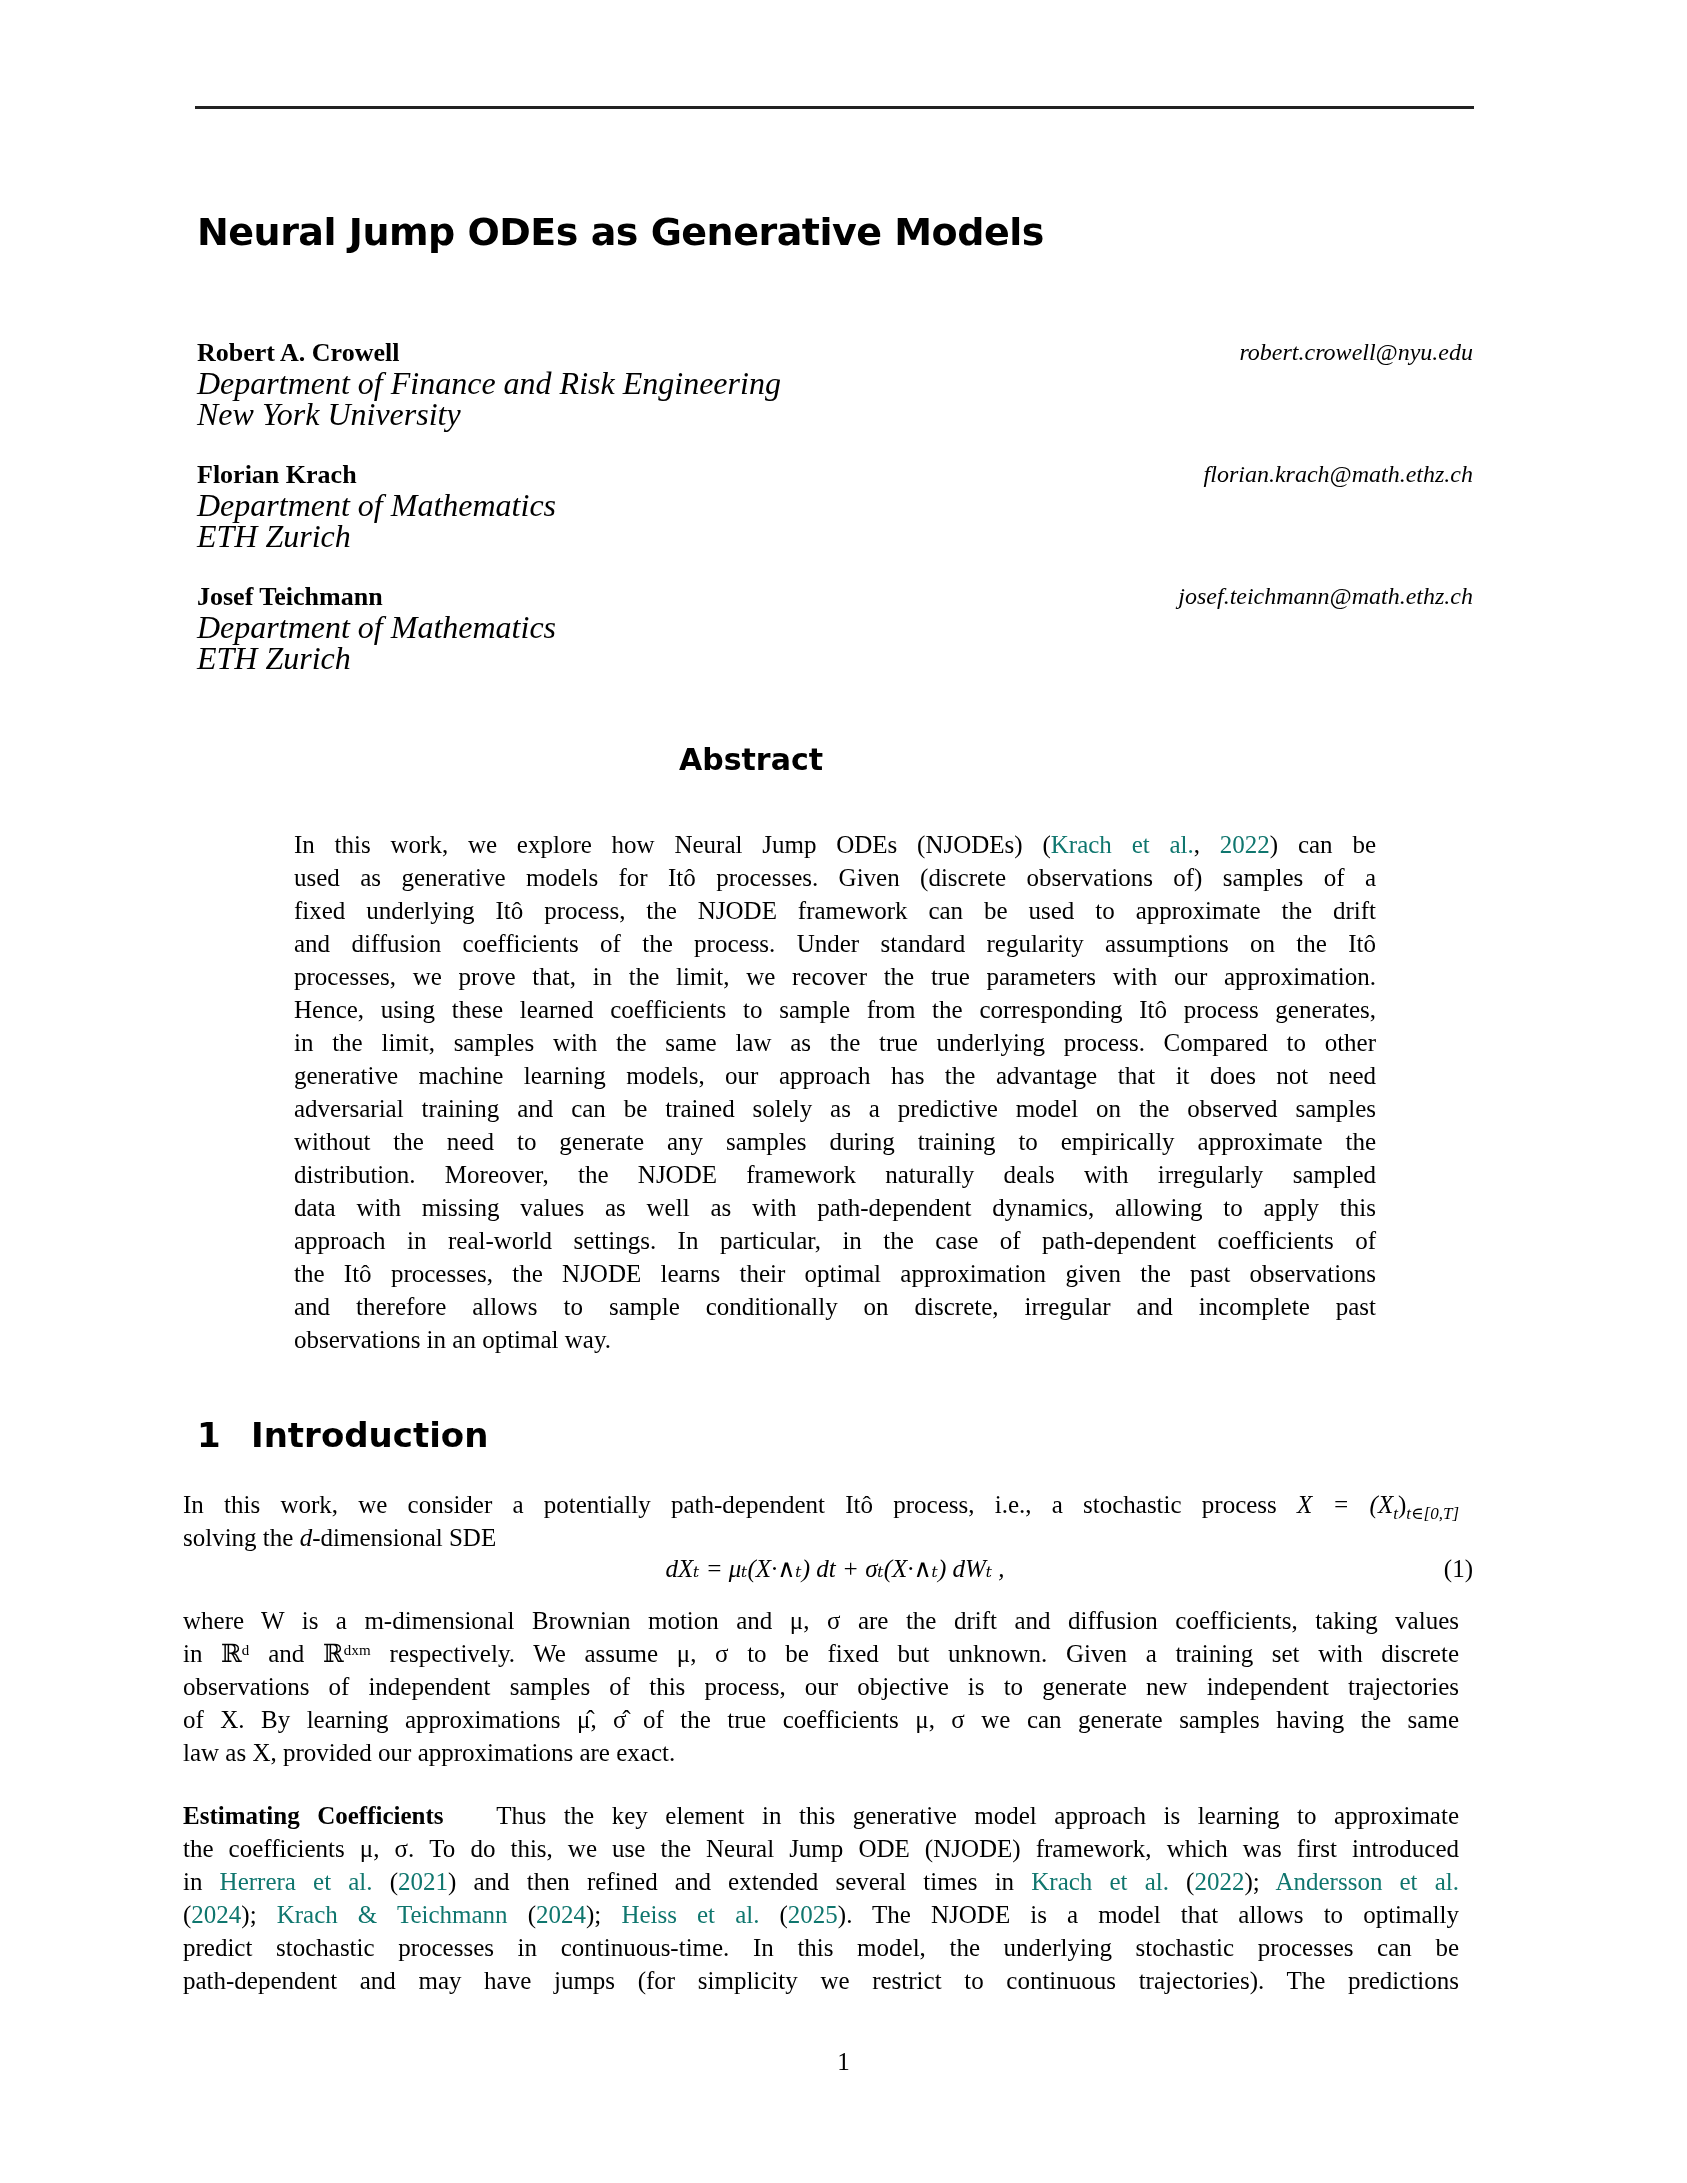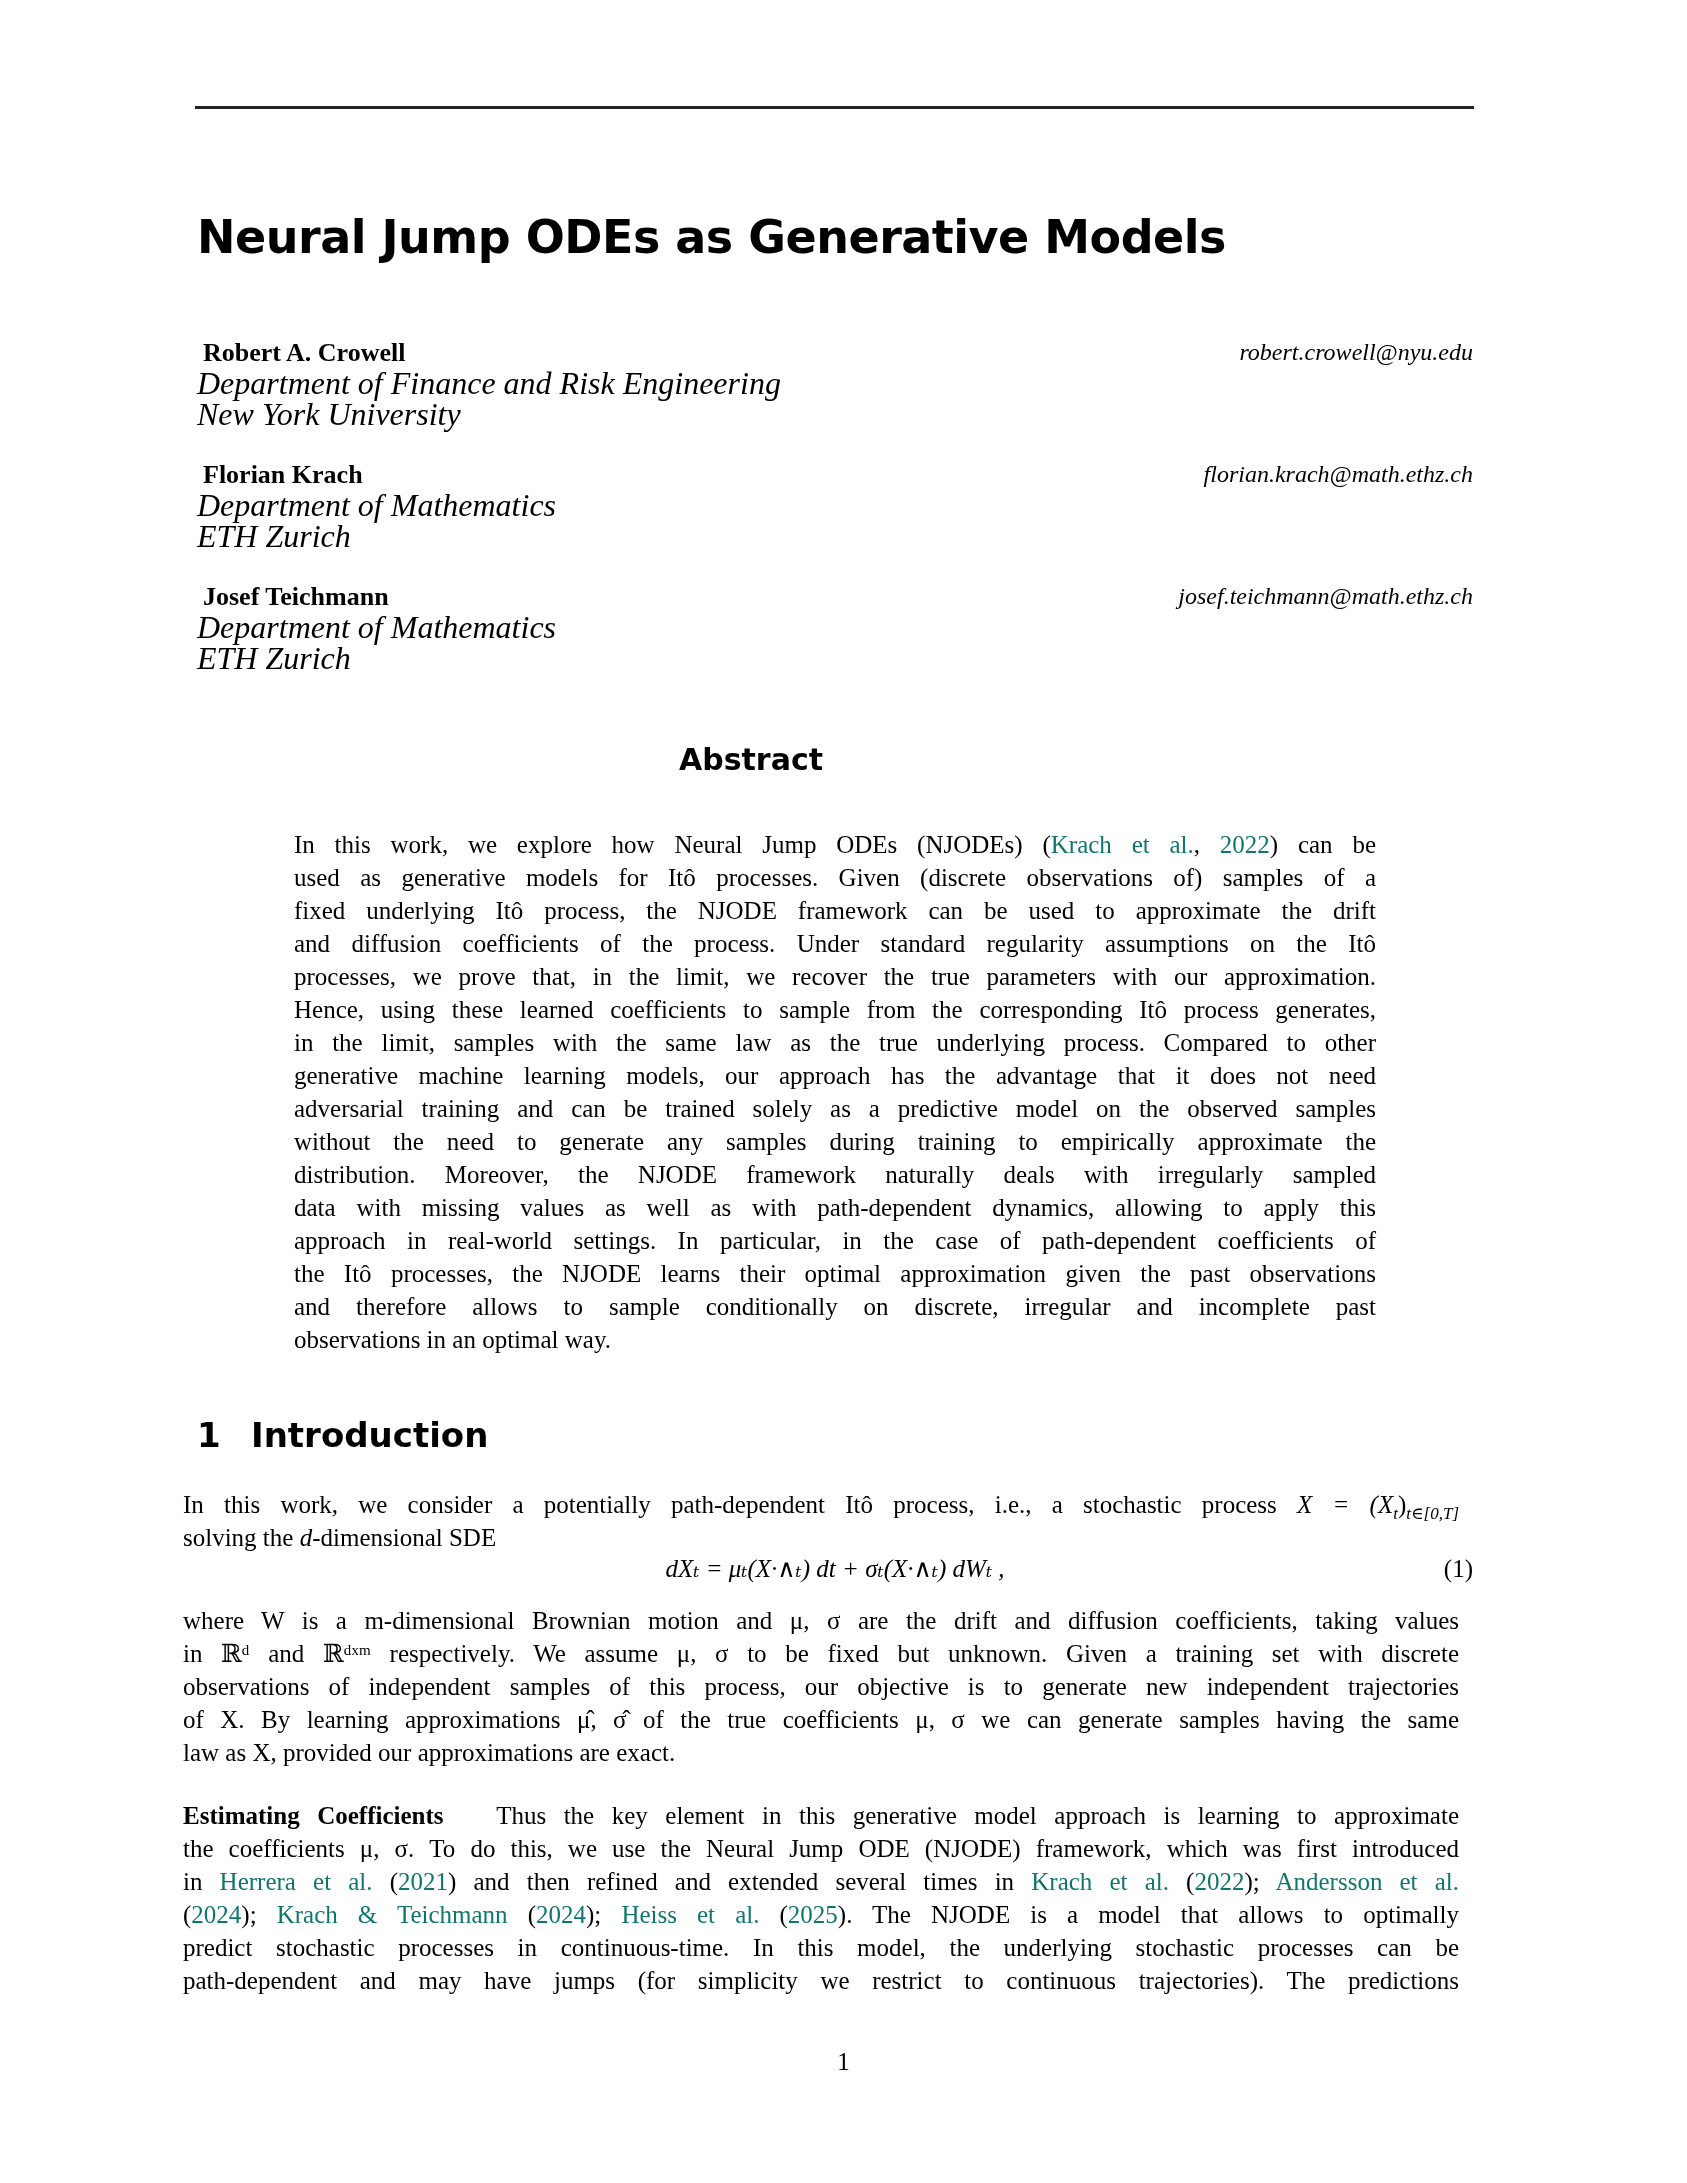"Neural Jump ODEs as Generative" .title { font-size: 46px -> 38px }
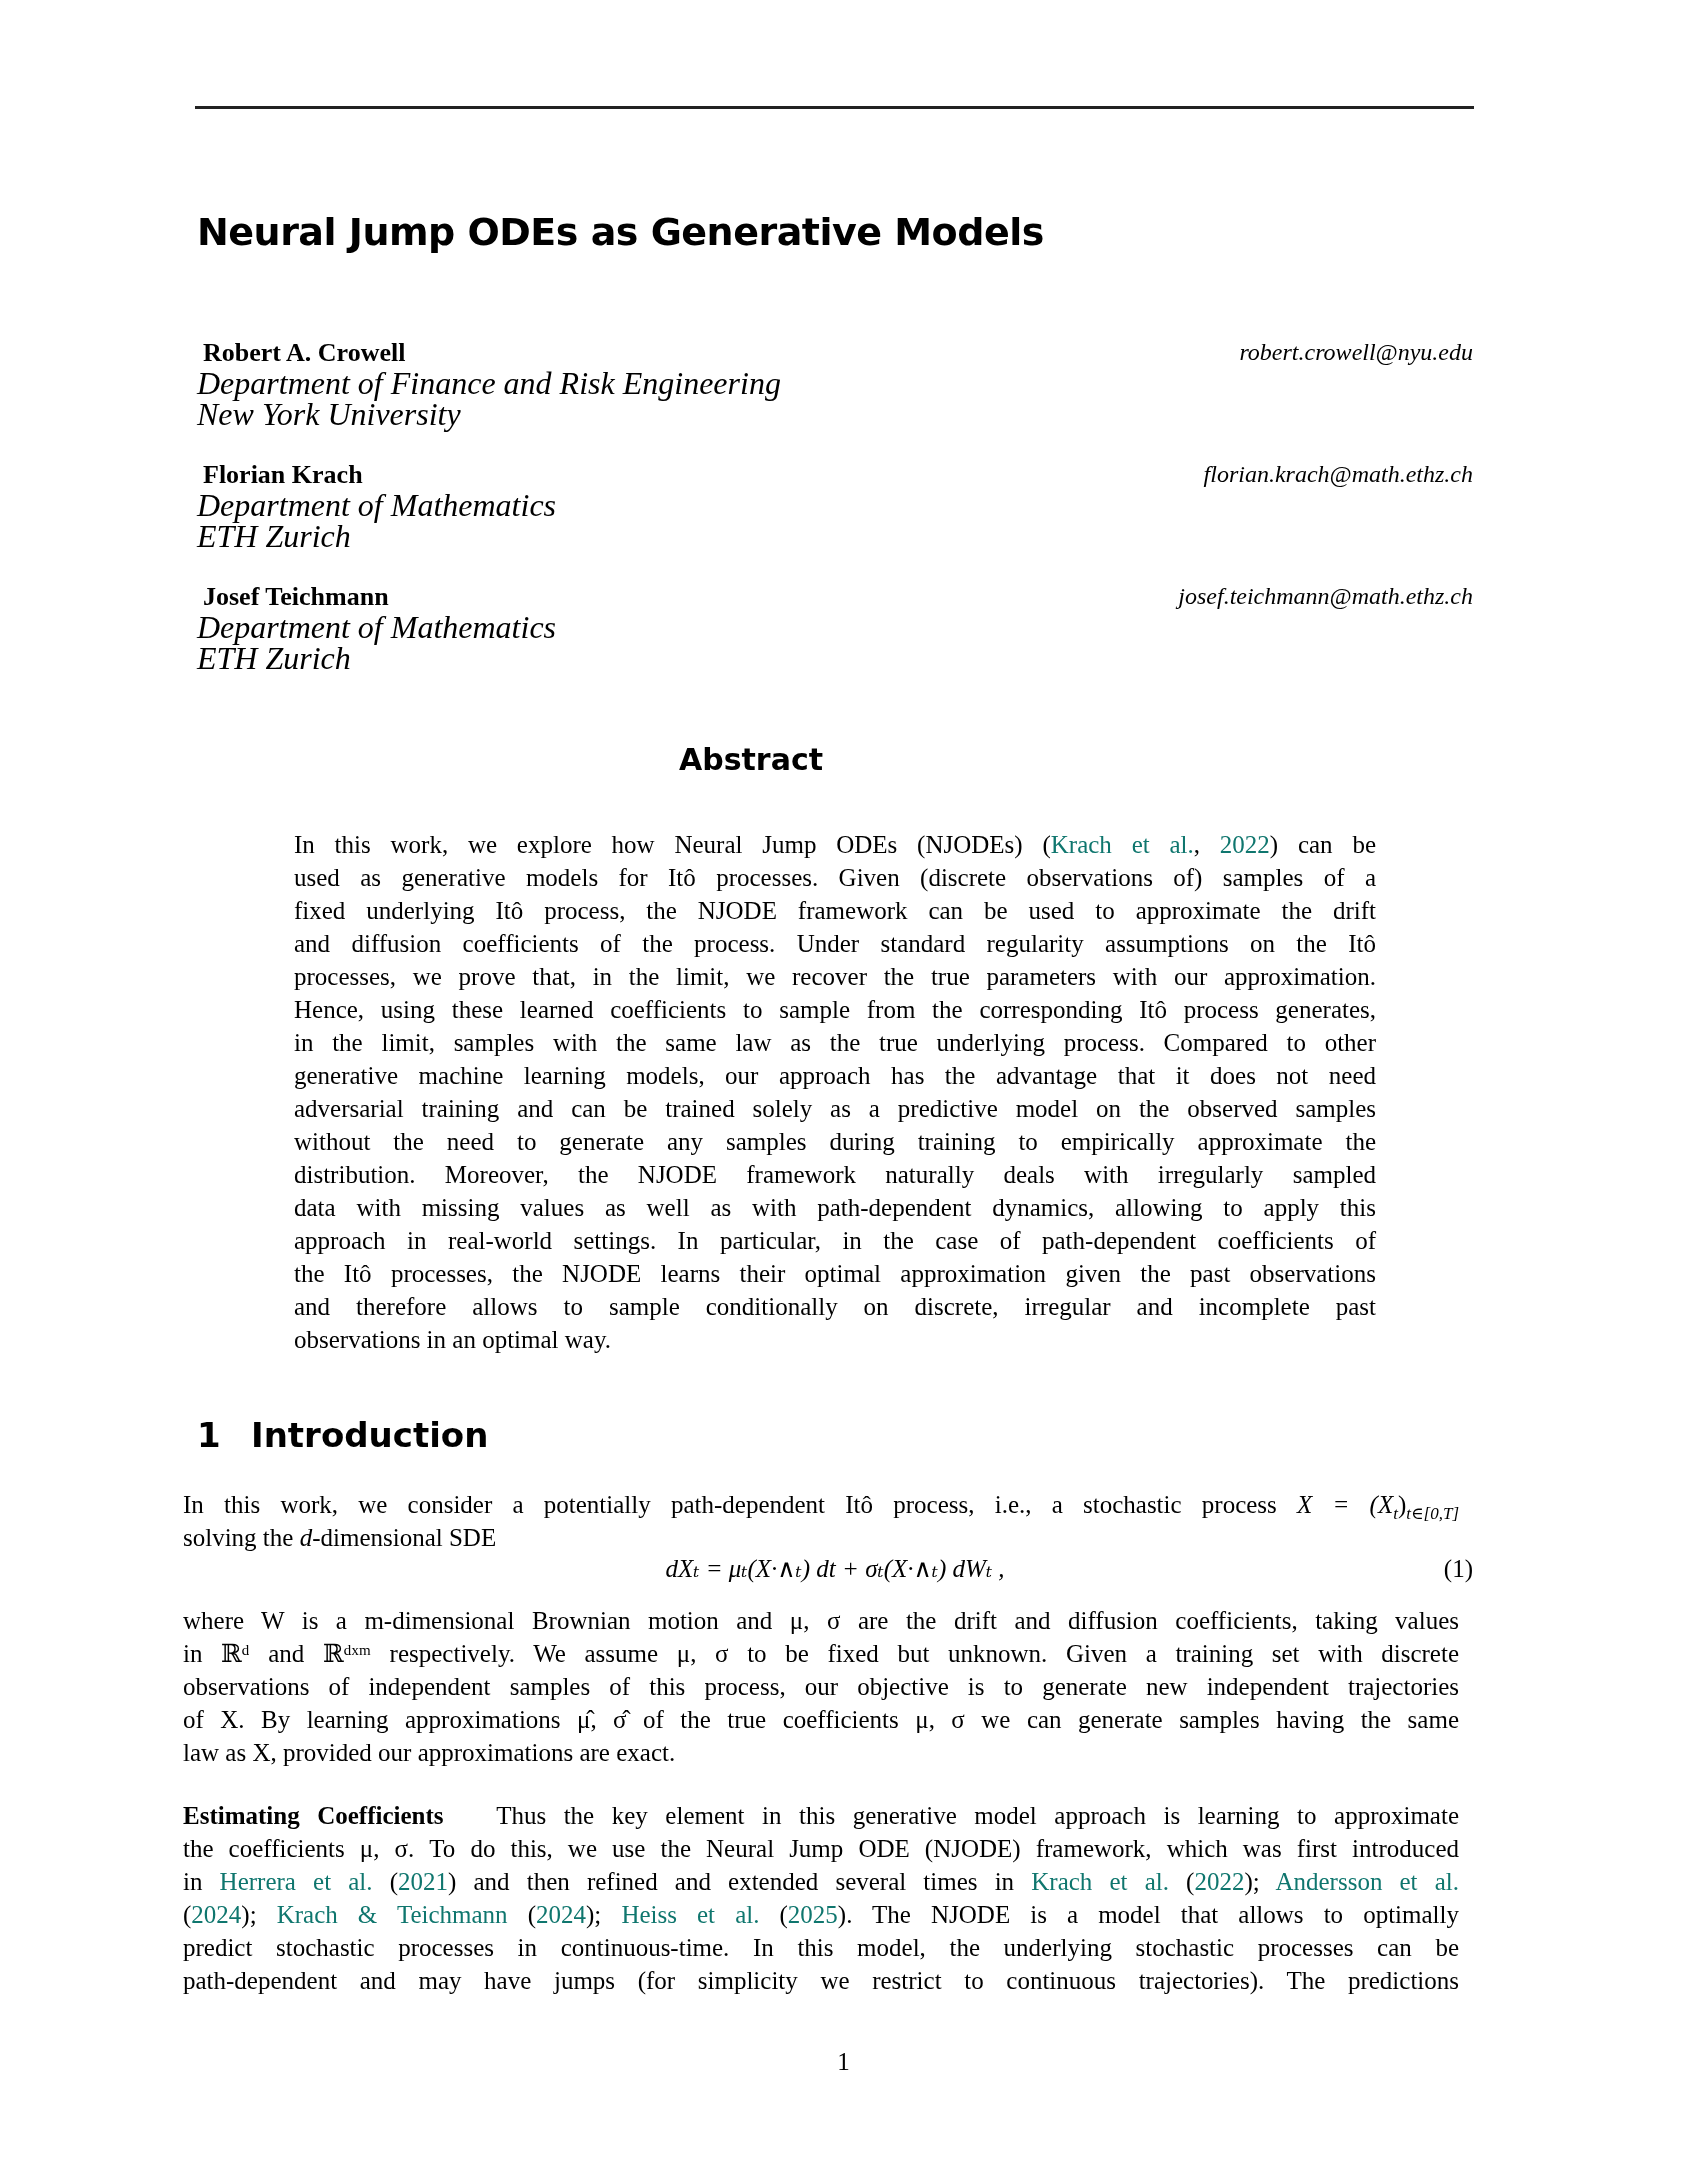"Robert A. Crowell" .author-name { margin-left: 6px -> none }
